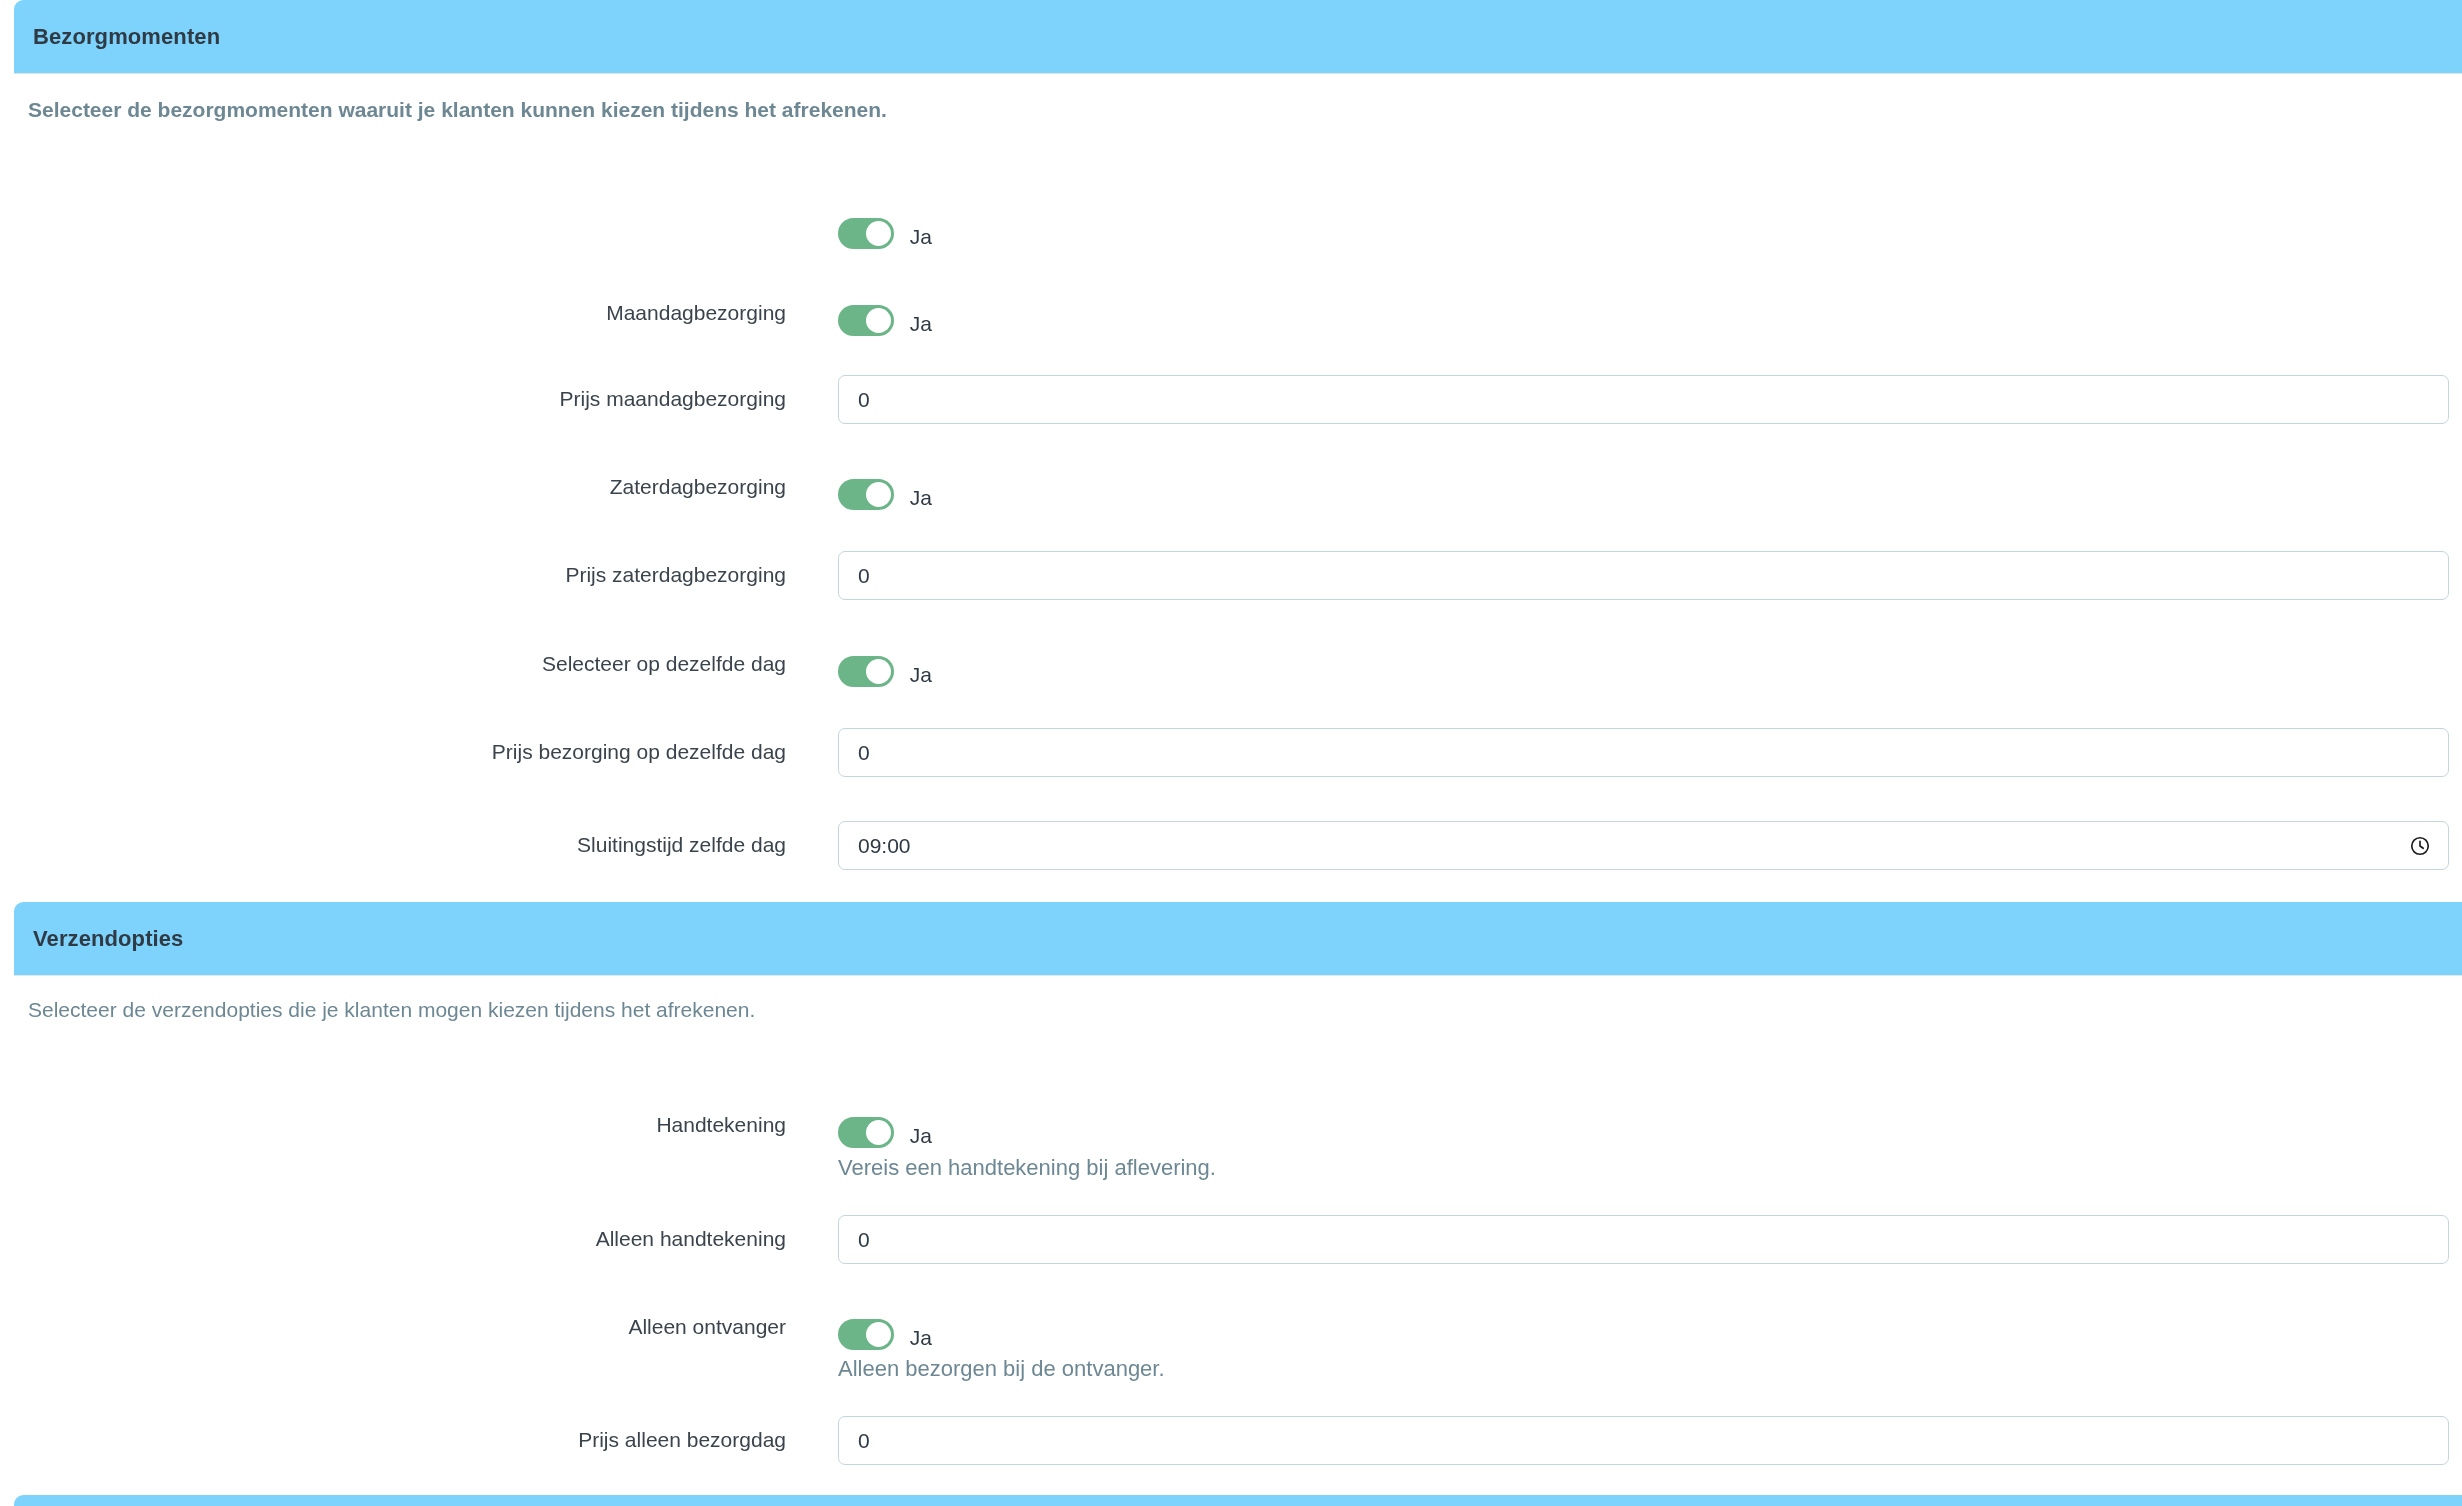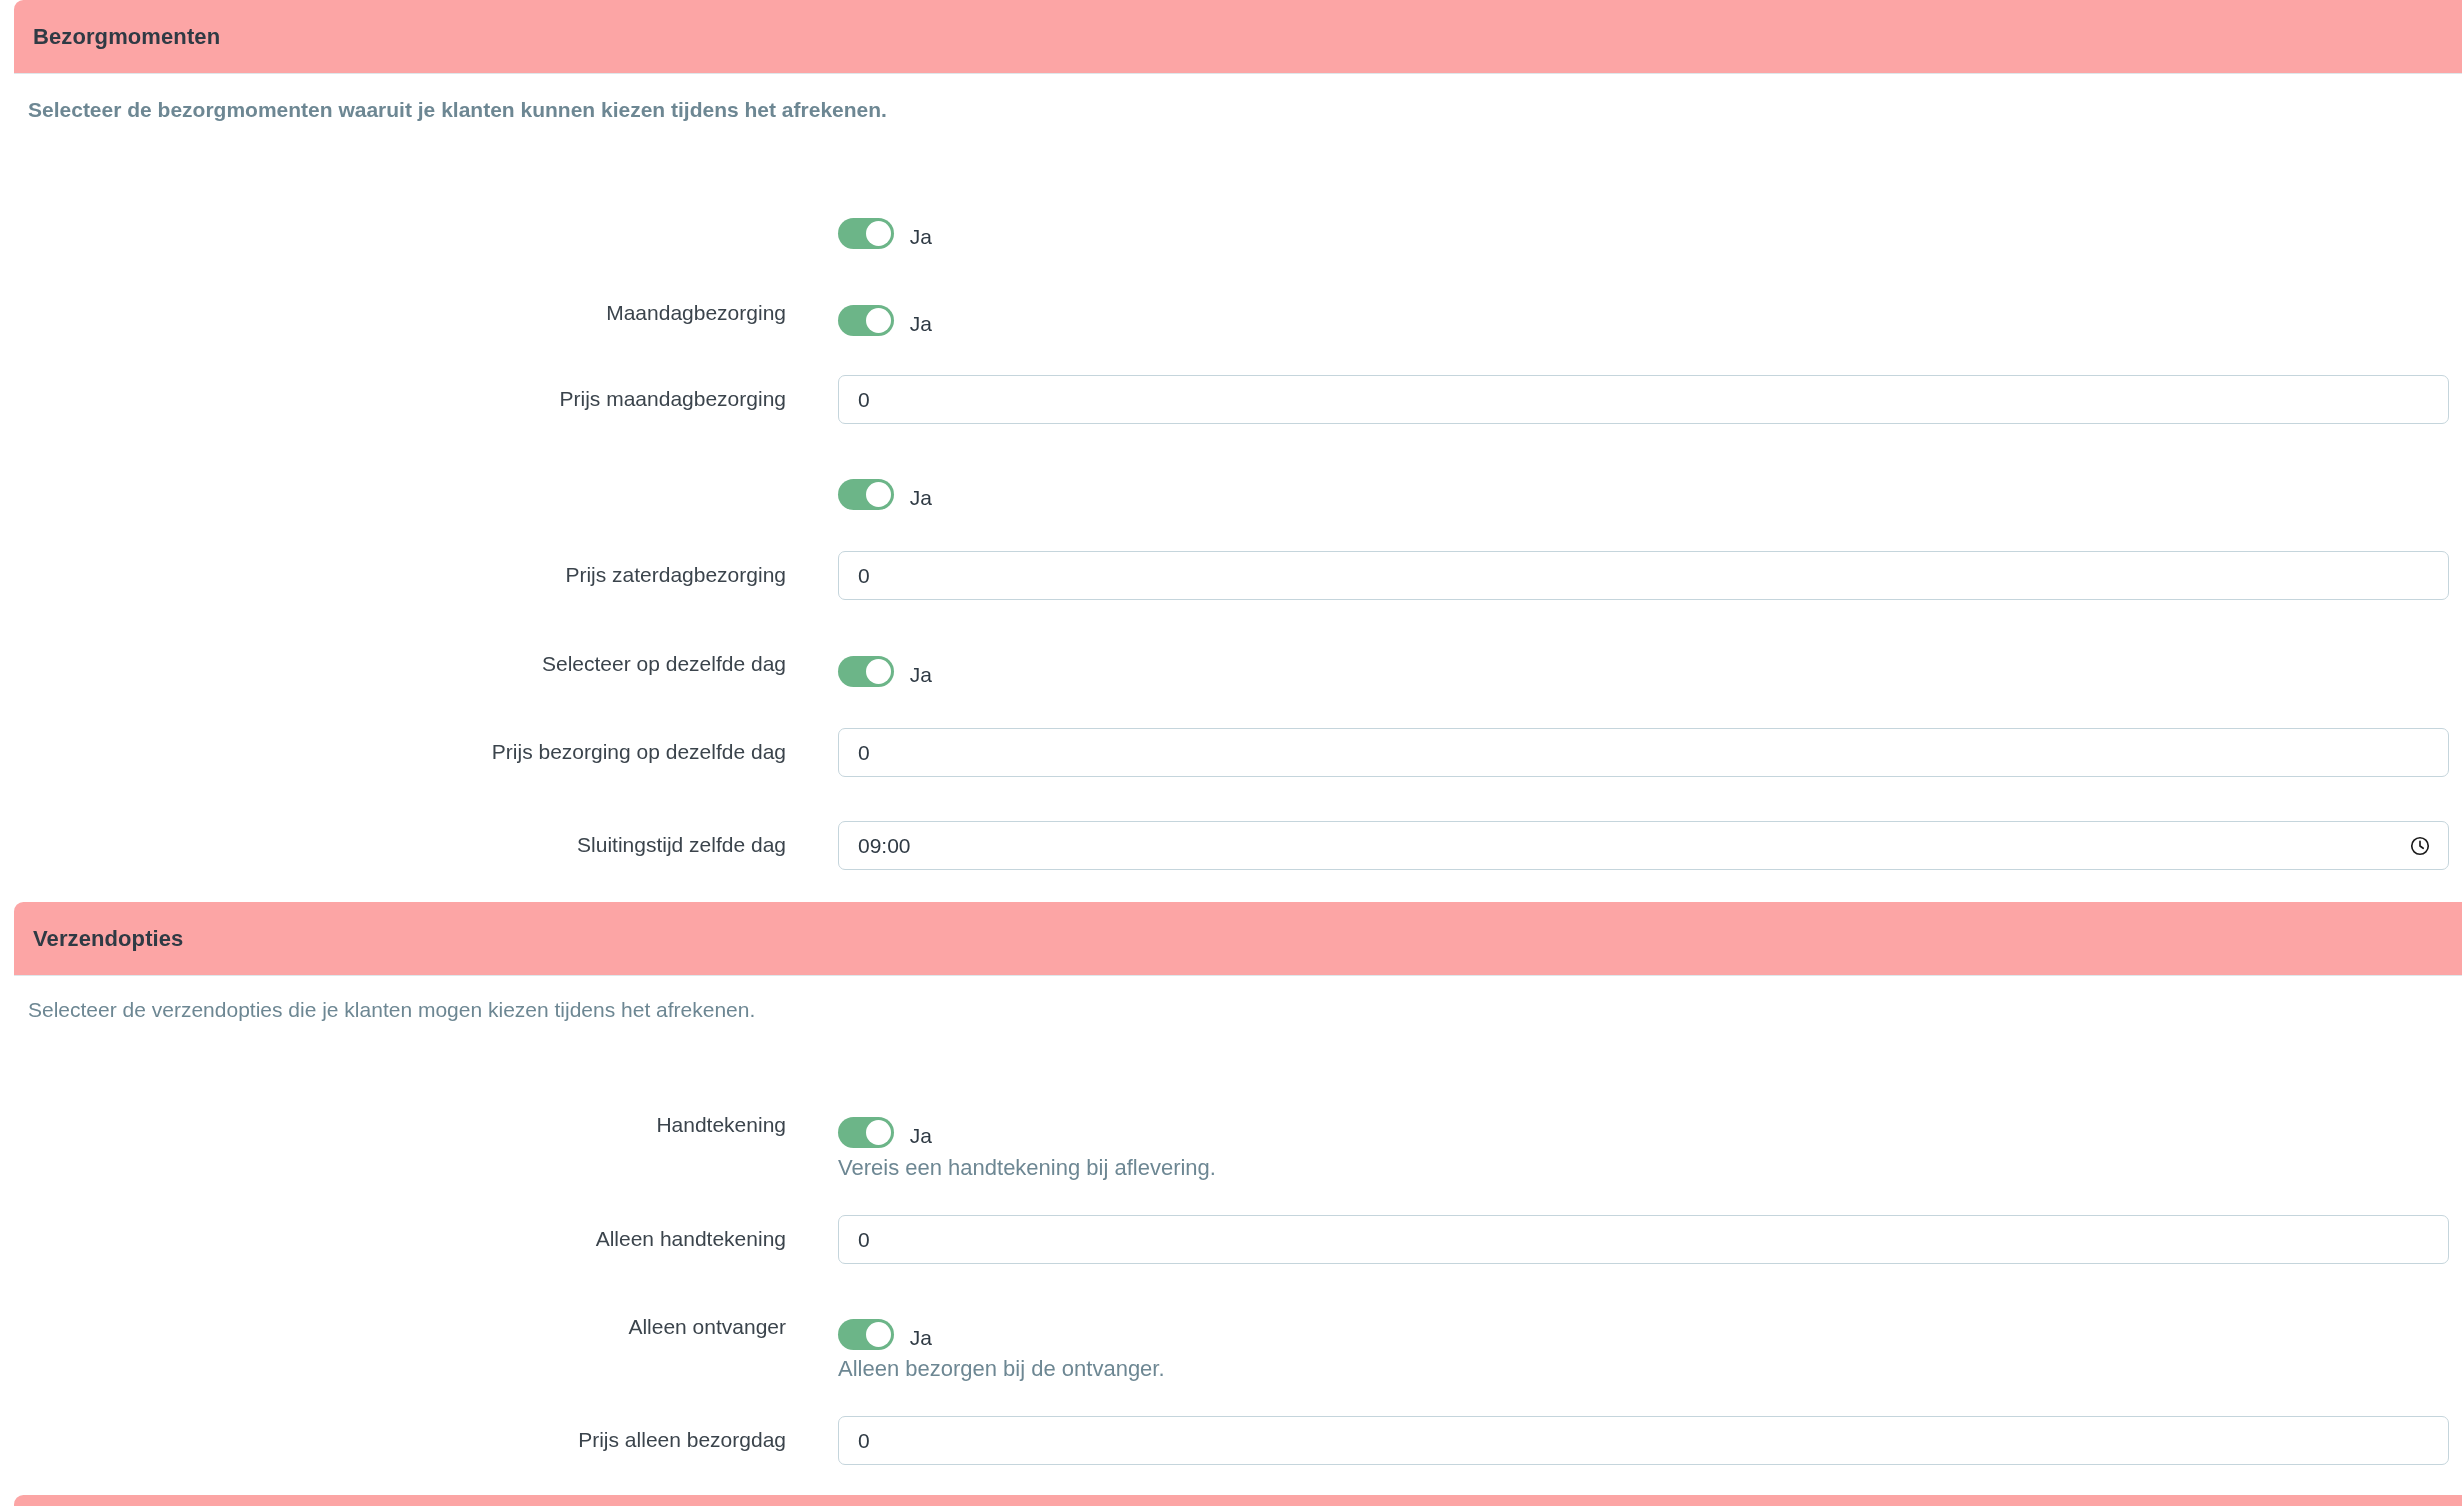"Bezorgmomenten" .section-header { background: #fca5a5 -> #7dd3fc }
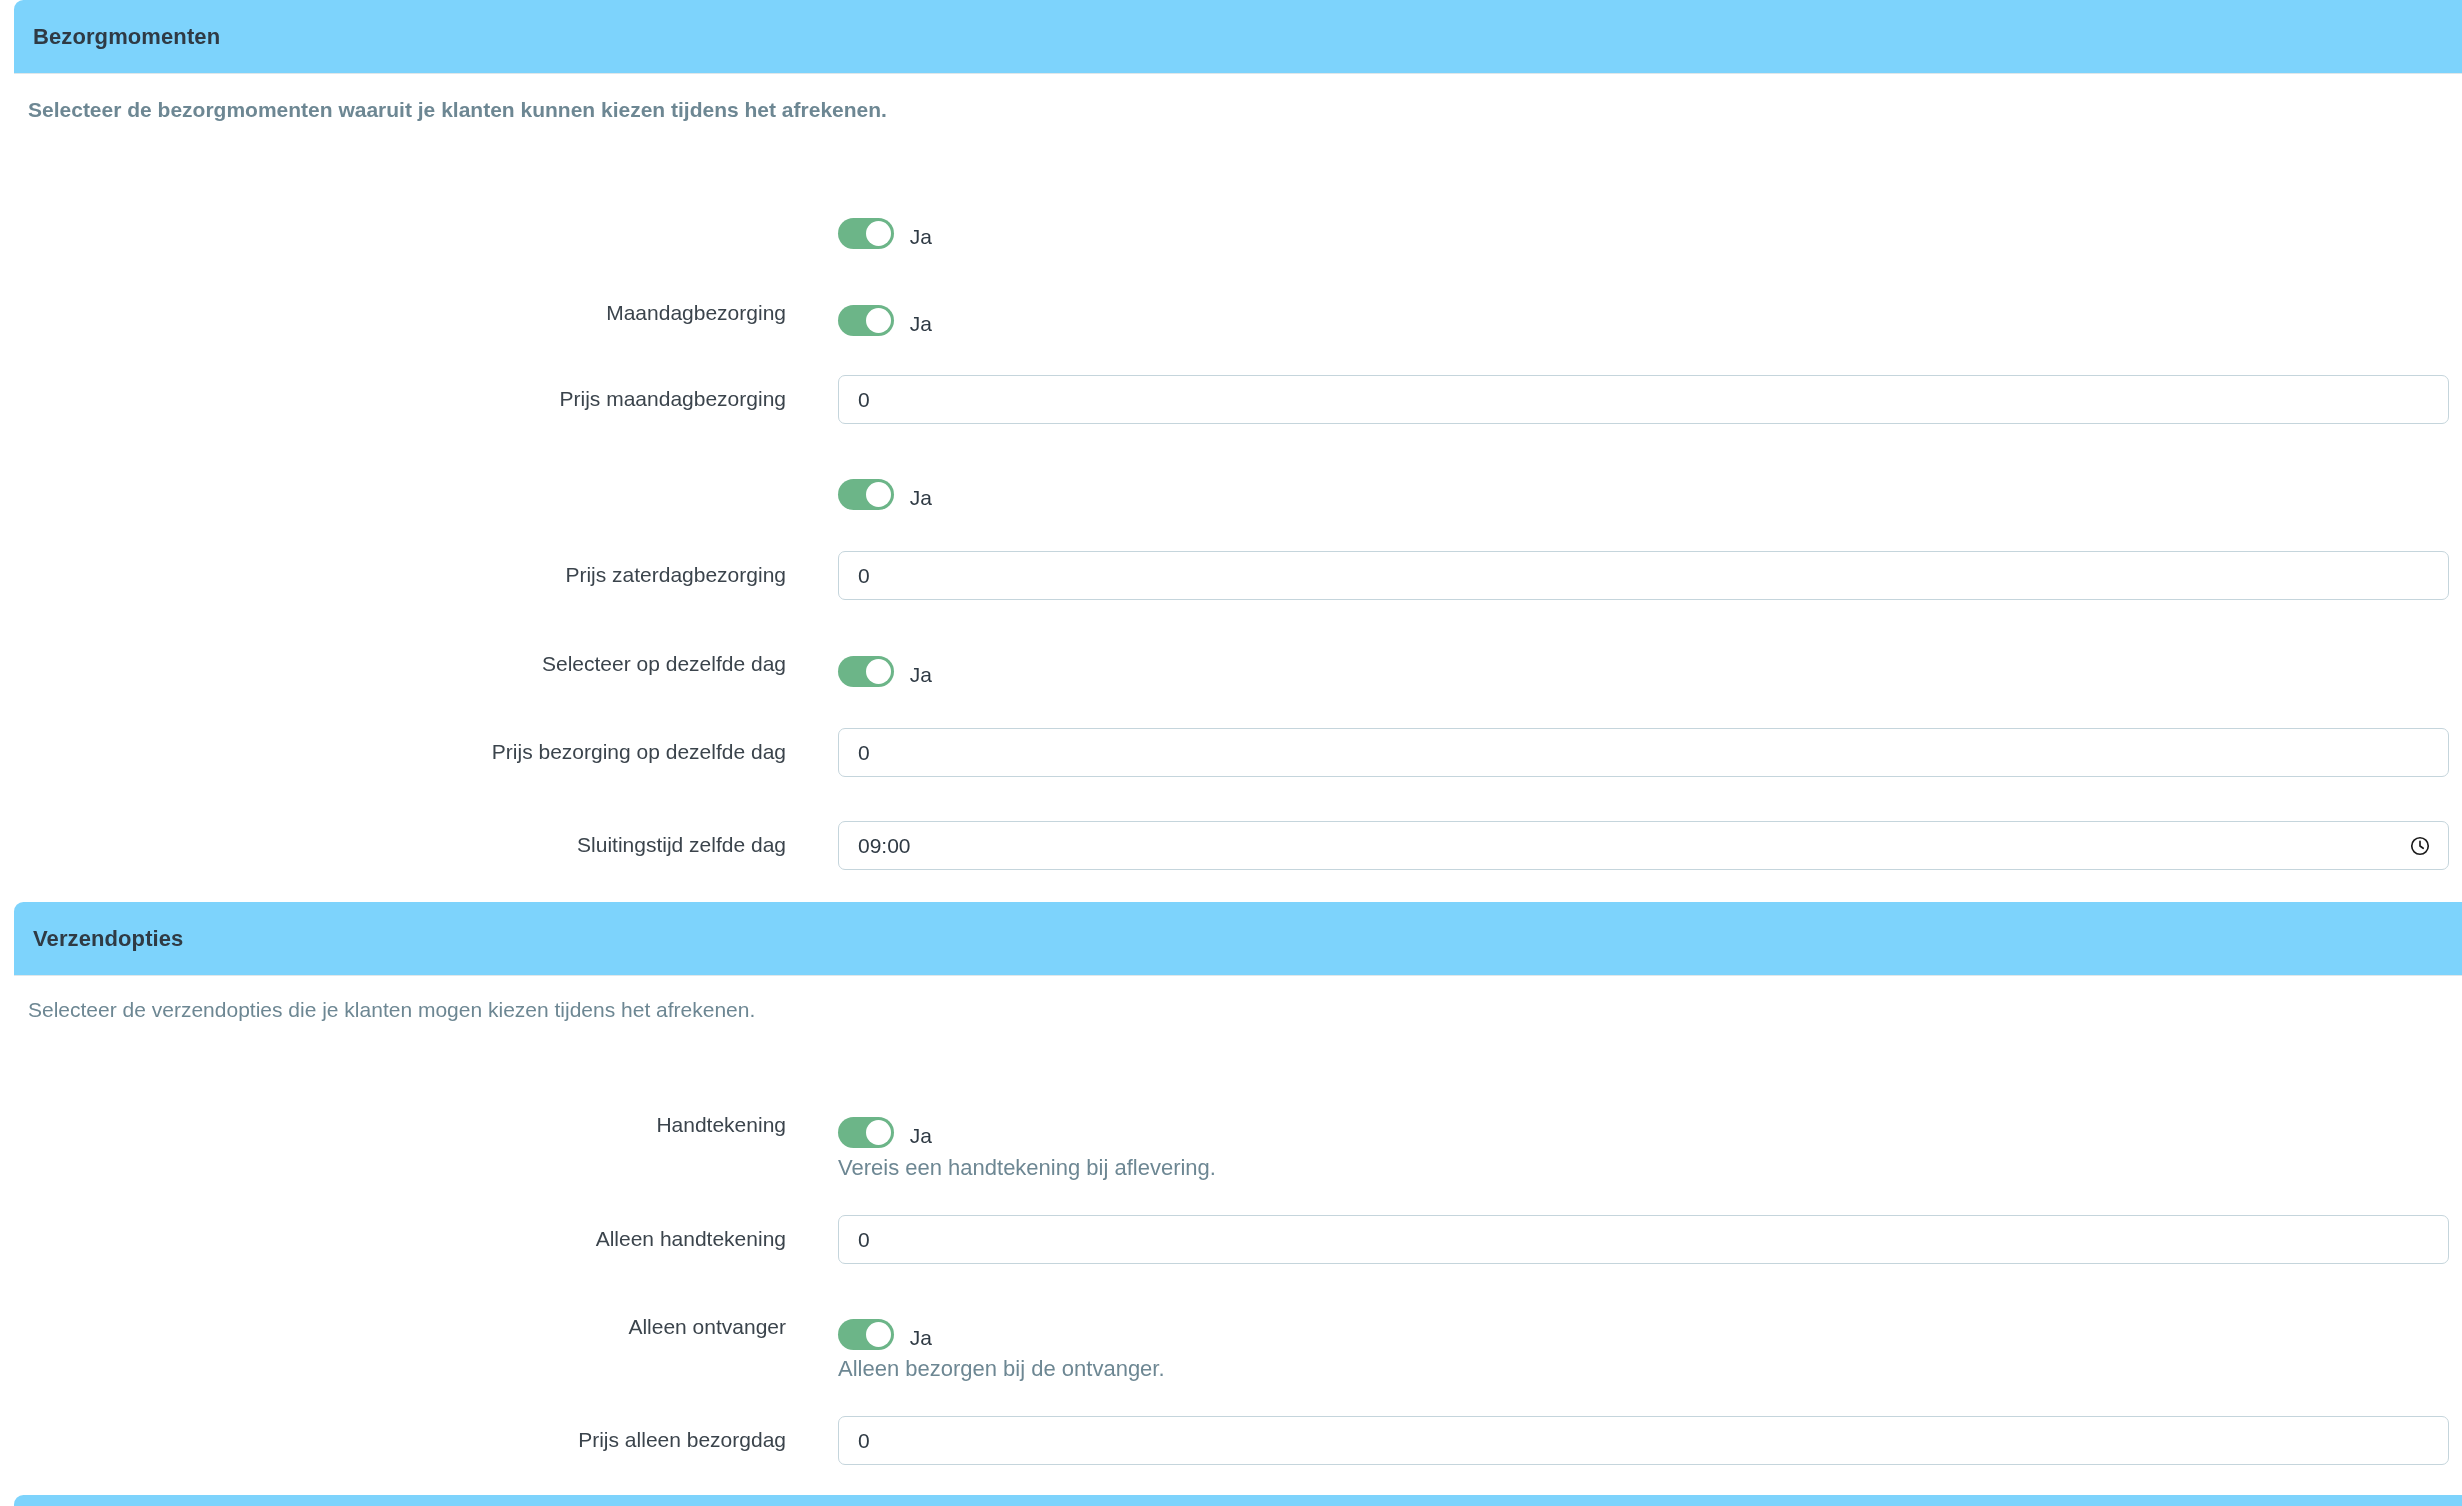"Zaterdagbezorging" div.row-label { html: none -> <div>Zaterdagbezorging</div> }
